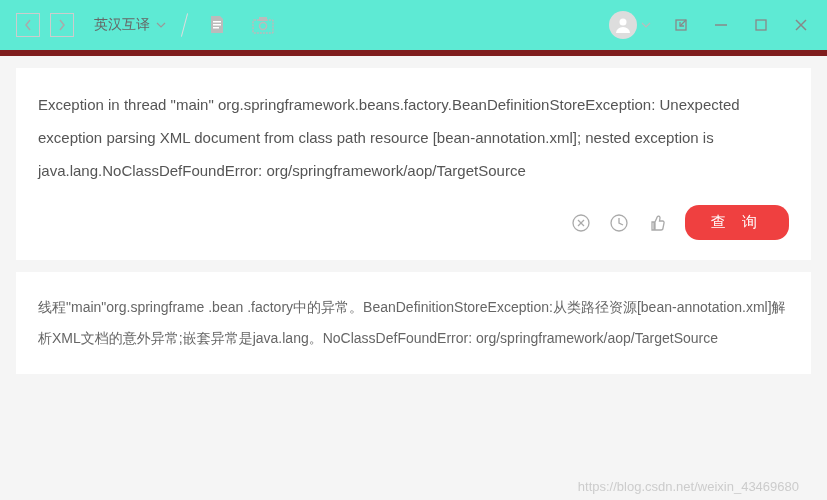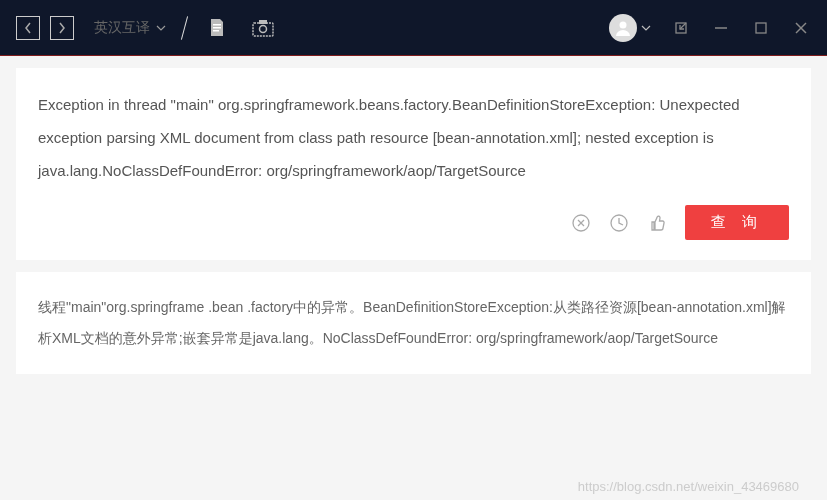"英汉互译" .toolbar { background: #0f172a -> #5eead4; border-bottom: 1px solid #7f1d1d -> 6px solid #7f1d1d }
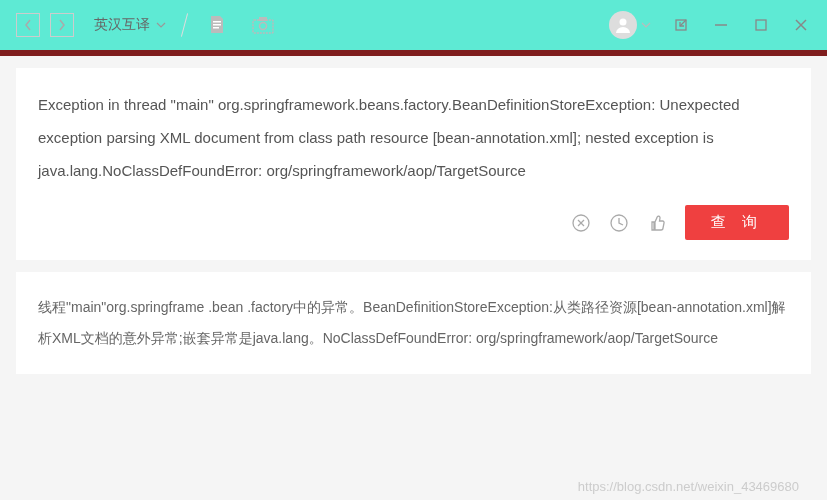"查 询" .query-btn { border-radius: 2px -> 14px }
